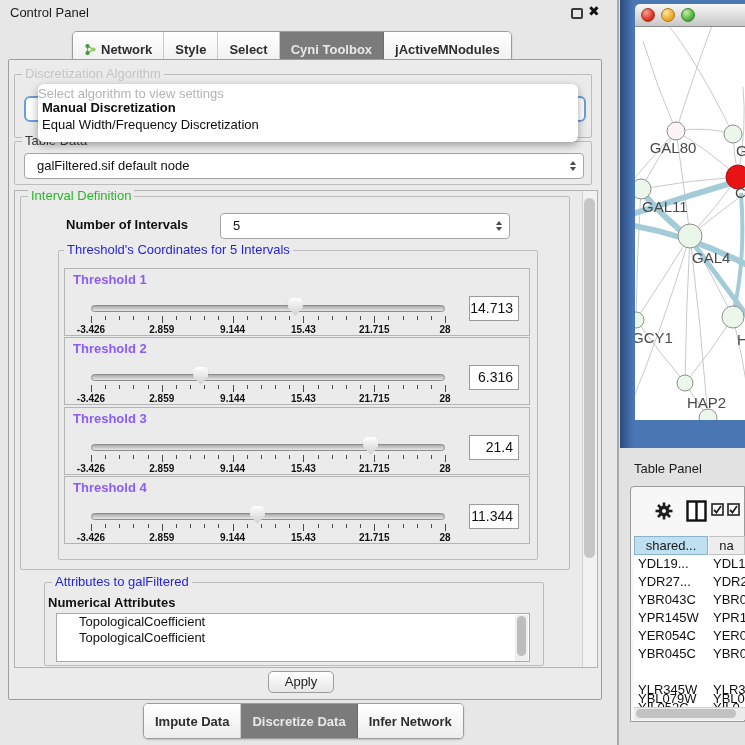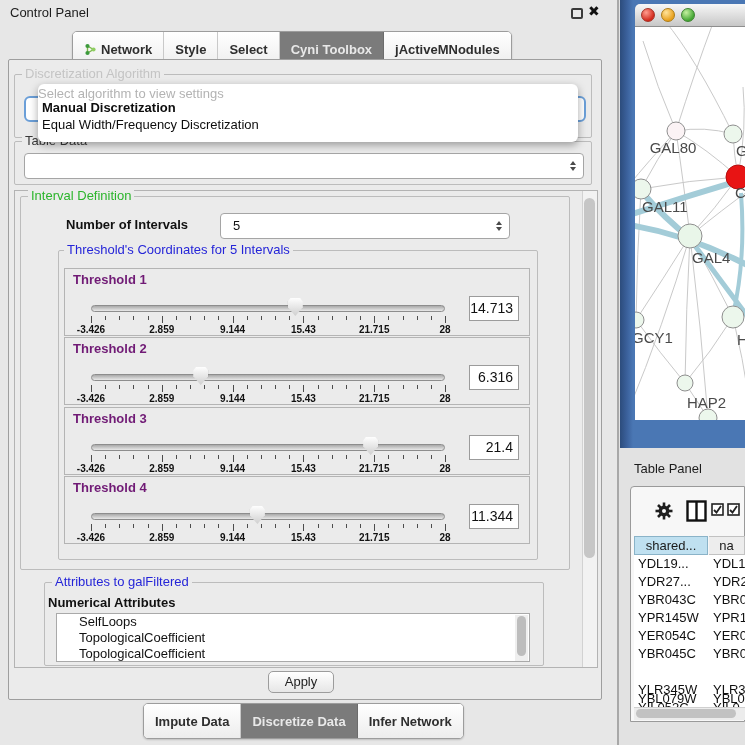"galFiltered.sif default node" span.val { html: none -> <span>galFiltered.sif default node</span> }
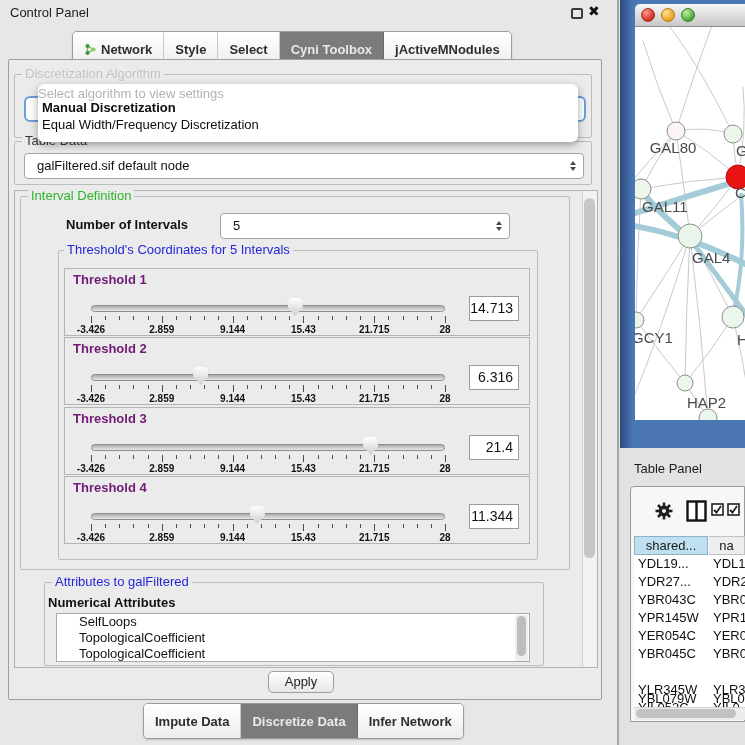"Threshold 1" .thr-label { color: #701a75 -> #8b5cf6 }
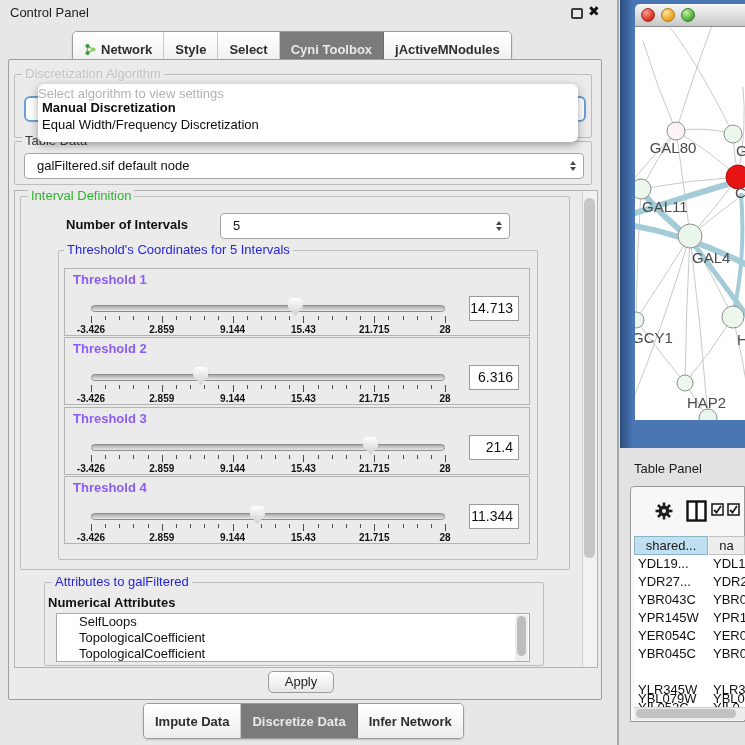"SelfLoops" div.attr-item { html: <div>SelfLoops</div> -> none }
